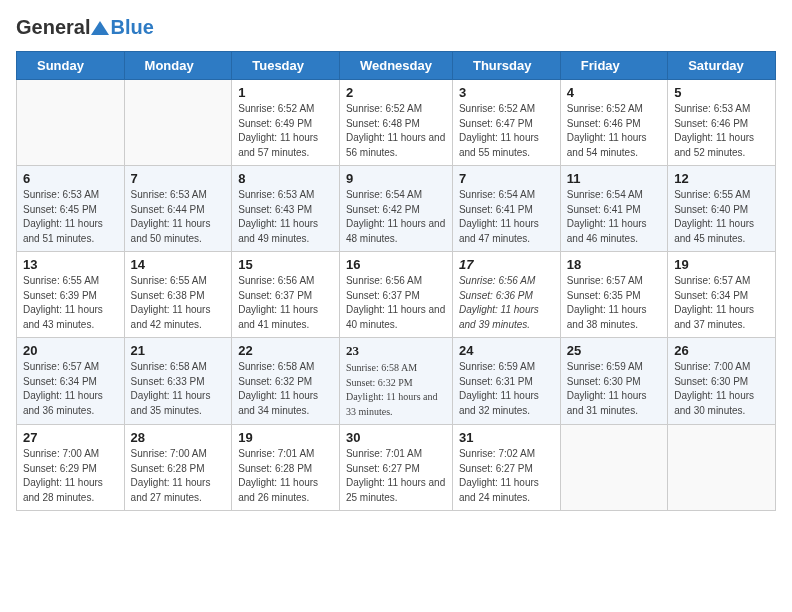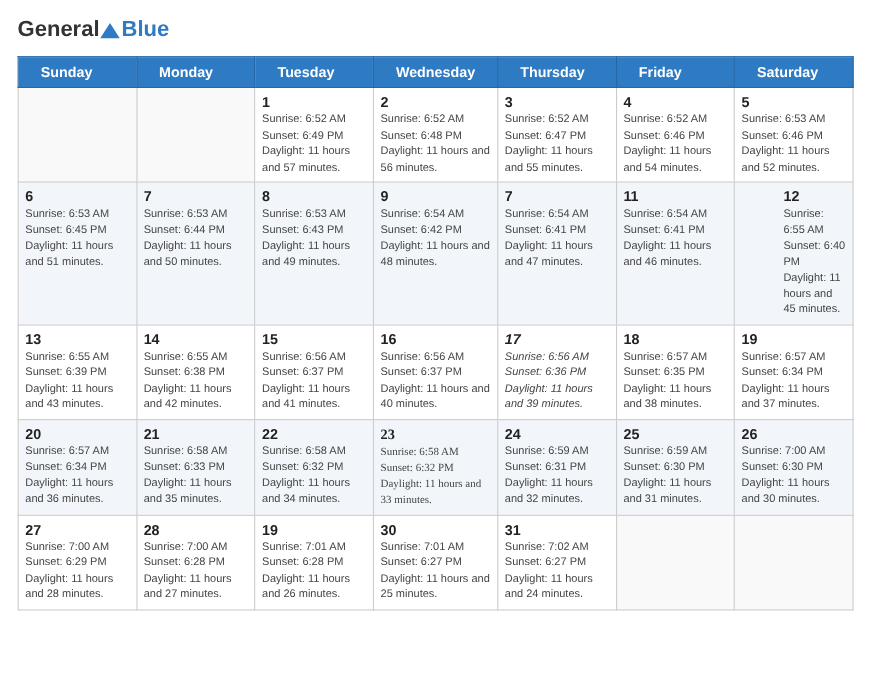"12" td { padding-left: 44px -> none }
